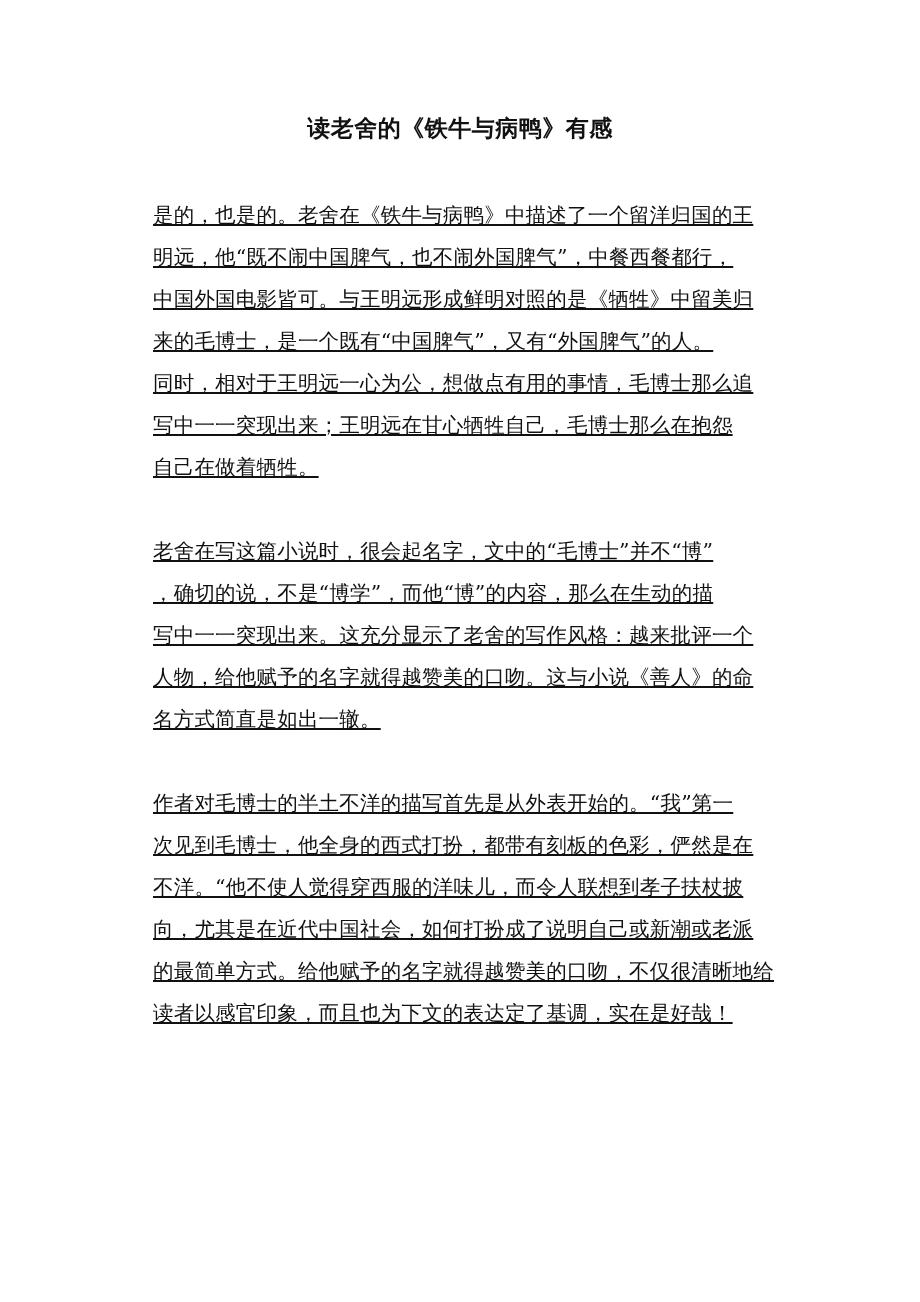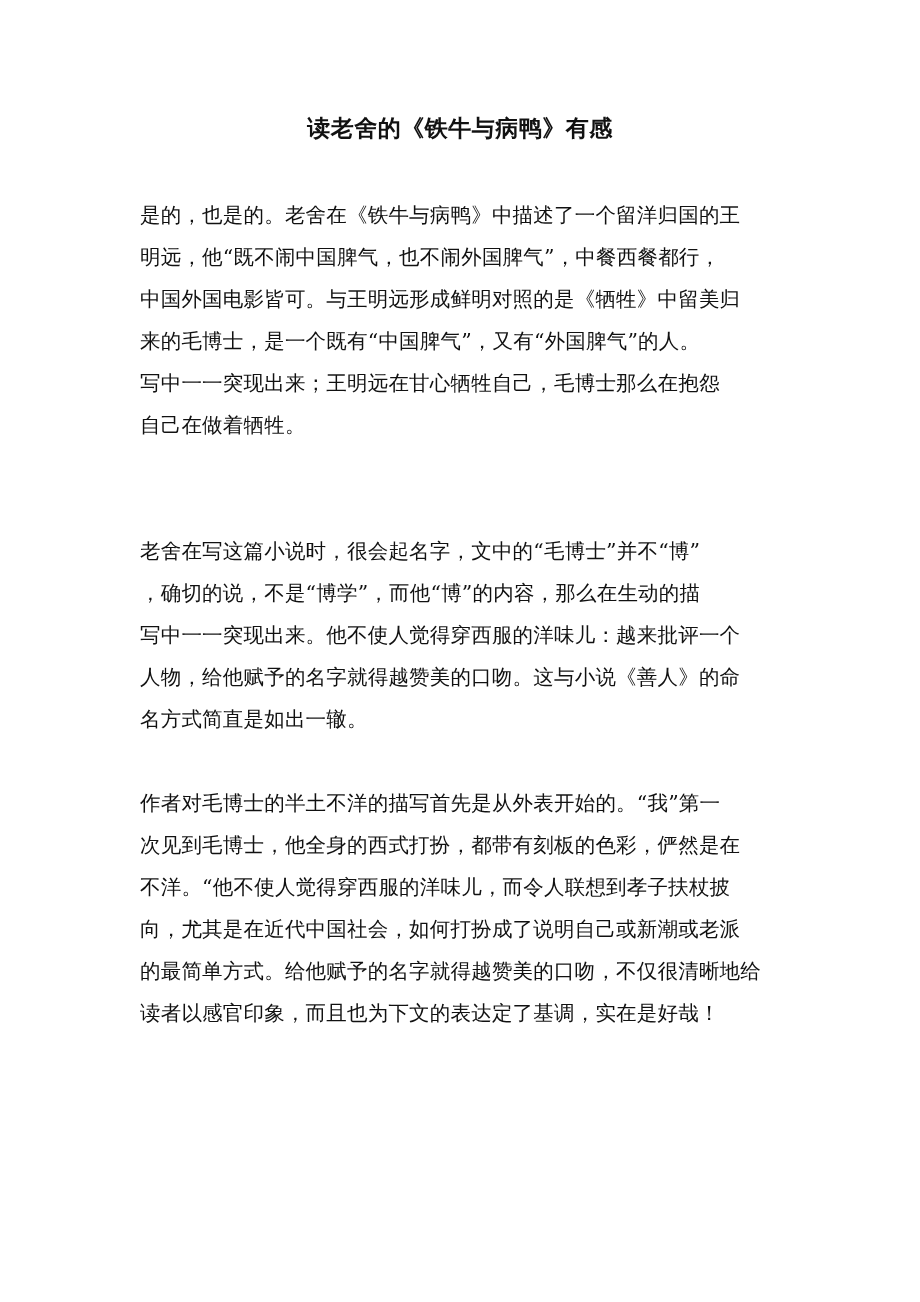"是的，也是的。老舍在《铁牛与病鸭》中描述了一个留洋归国的王" .para { left: 140px -> 153px; text-decoration: none -> underline }
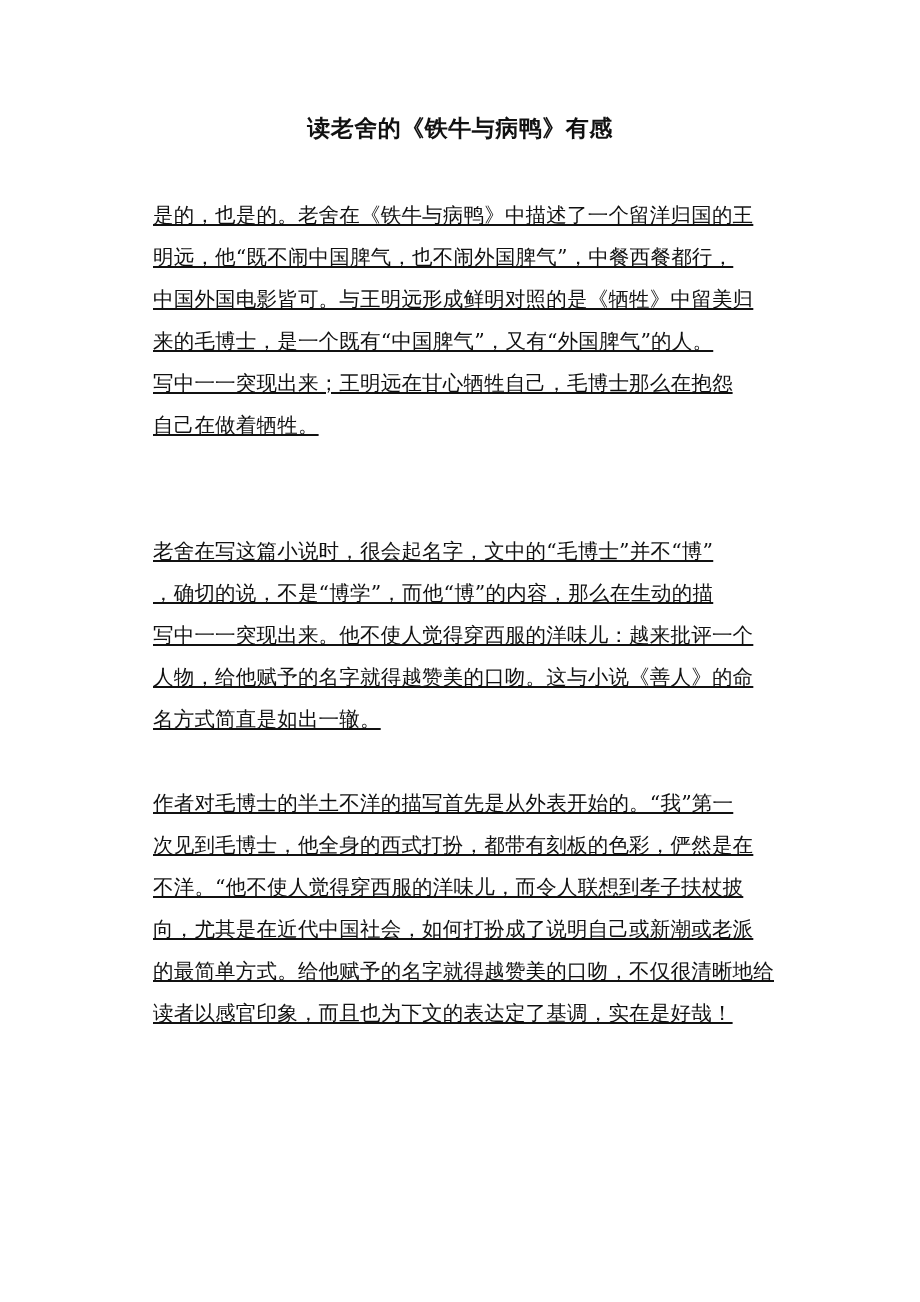"同时，相对于王明远一心为公，想做点有用的事情，毛博士那么追" div.line { html: none -> <div>同时，相对于王明远一心为公，想做点有用的事情，毛博士那么追</div> }
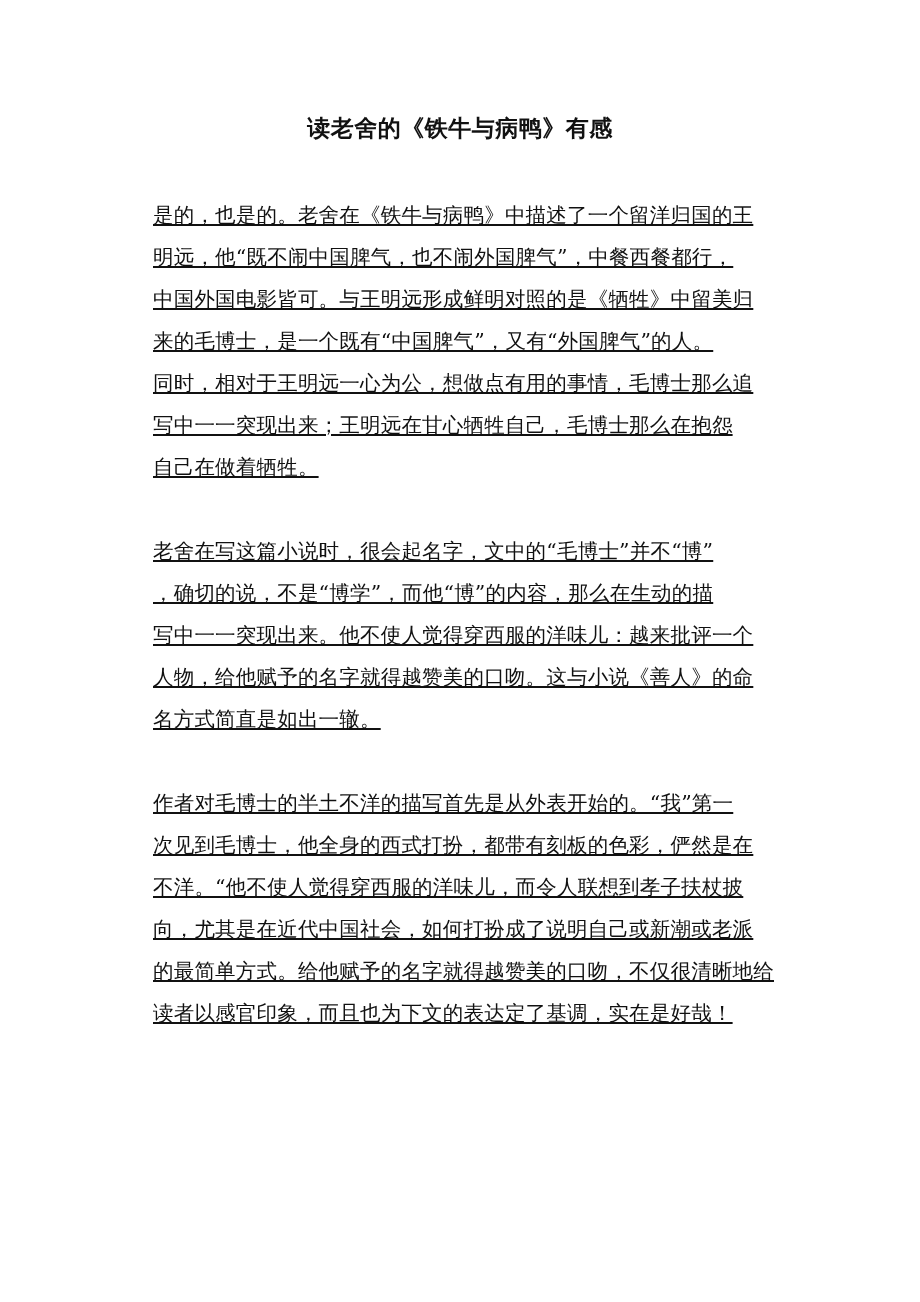"写中一一突现出来。他不使人觉得穿西服的洋味儿：越来批评一个" div.line { text: 他不使人觉得穿西服的洋味儿 -> 这充分显示了老舍的写作风格 }
